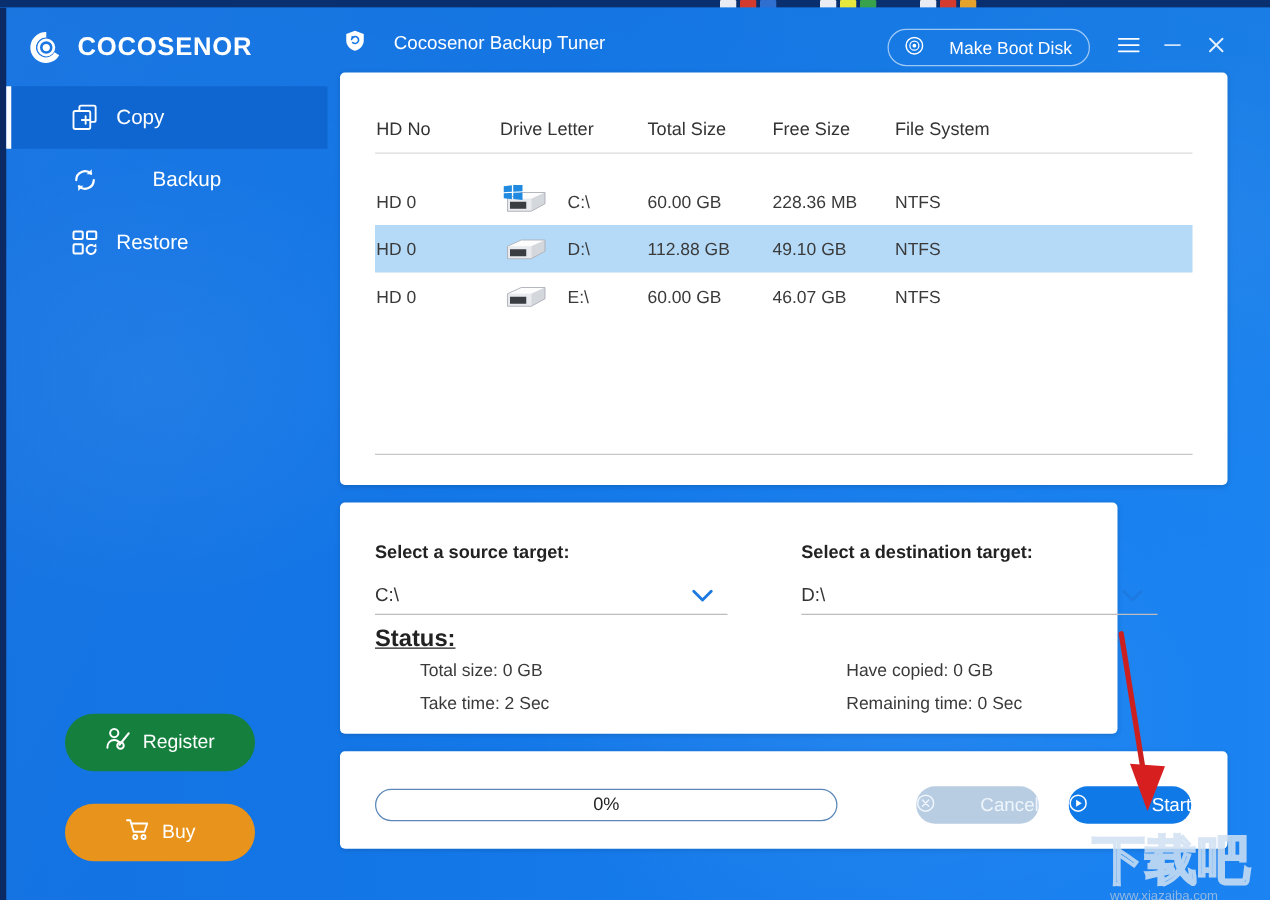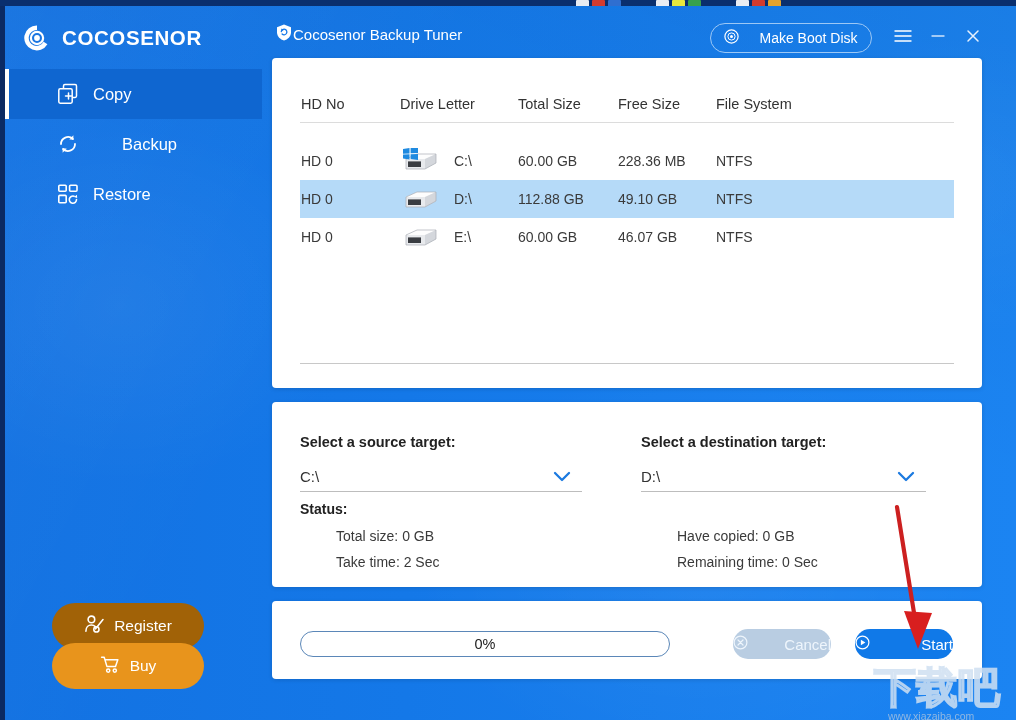"Cocosenor Backup Tuner" #app-title { gap: 1px -> 23px }
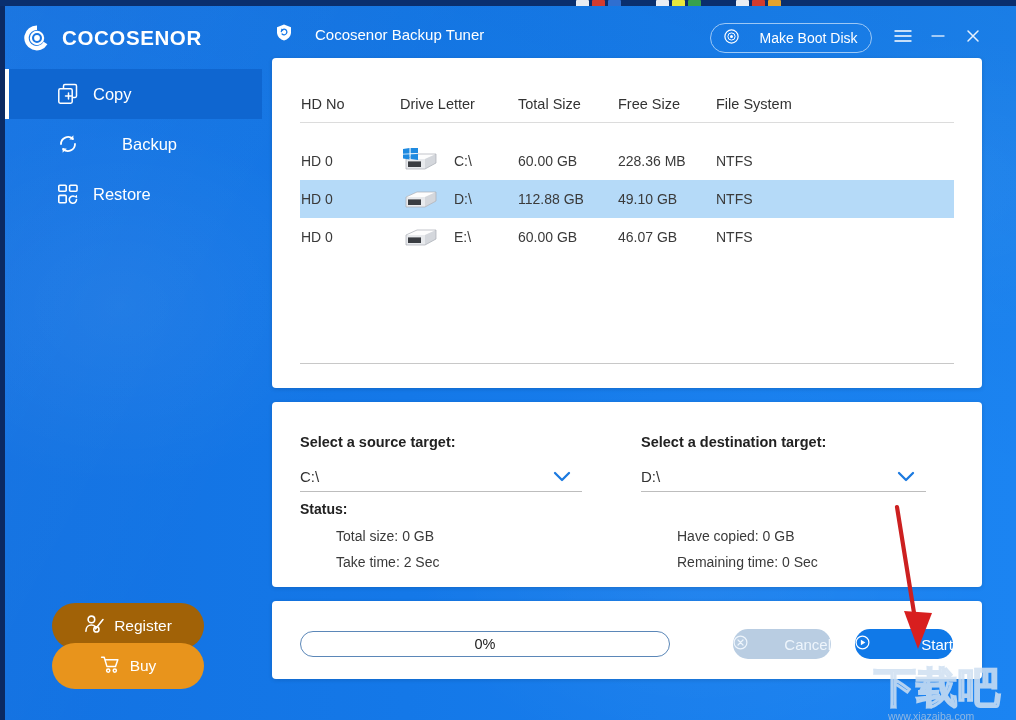"Select a source target:" #card-select { width: 710px -> 622px }
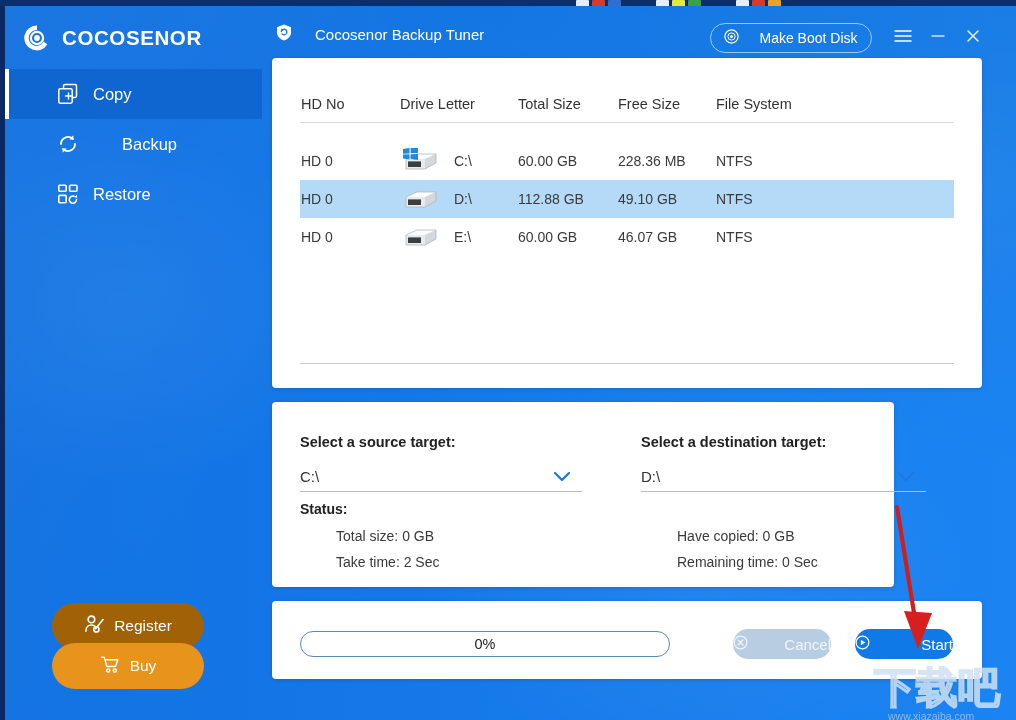"Status:" #status-label { font-size: 14px -> 19px; text-decoration: none -> underline }
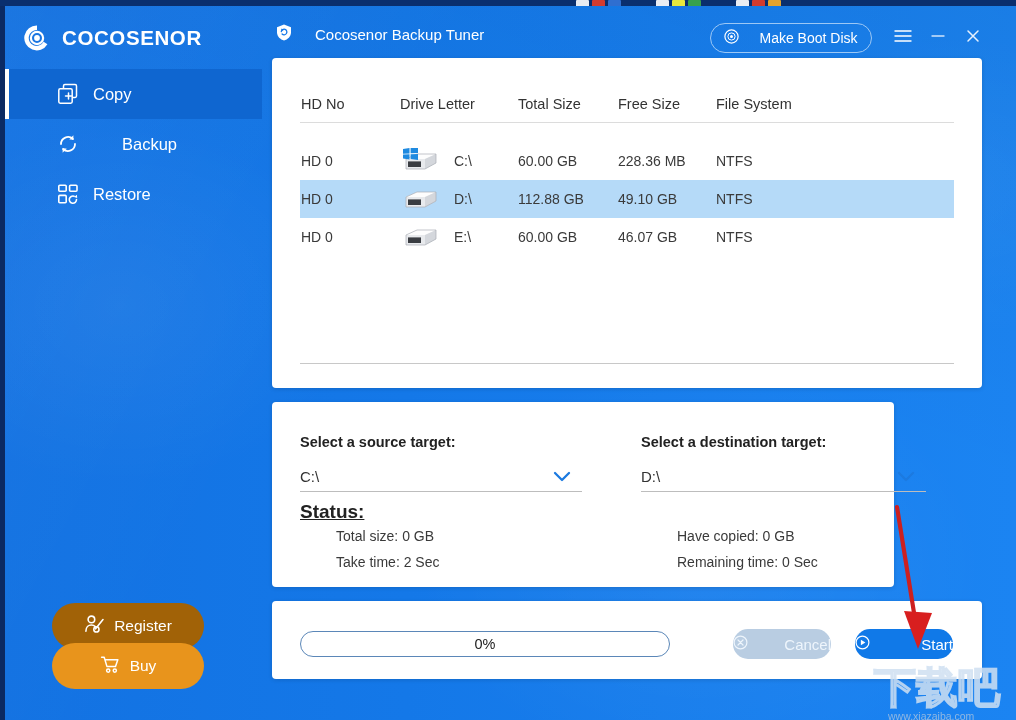"Register" #btn-register { background: #a16207 -> #15803d; top: 597px -> 565px }
